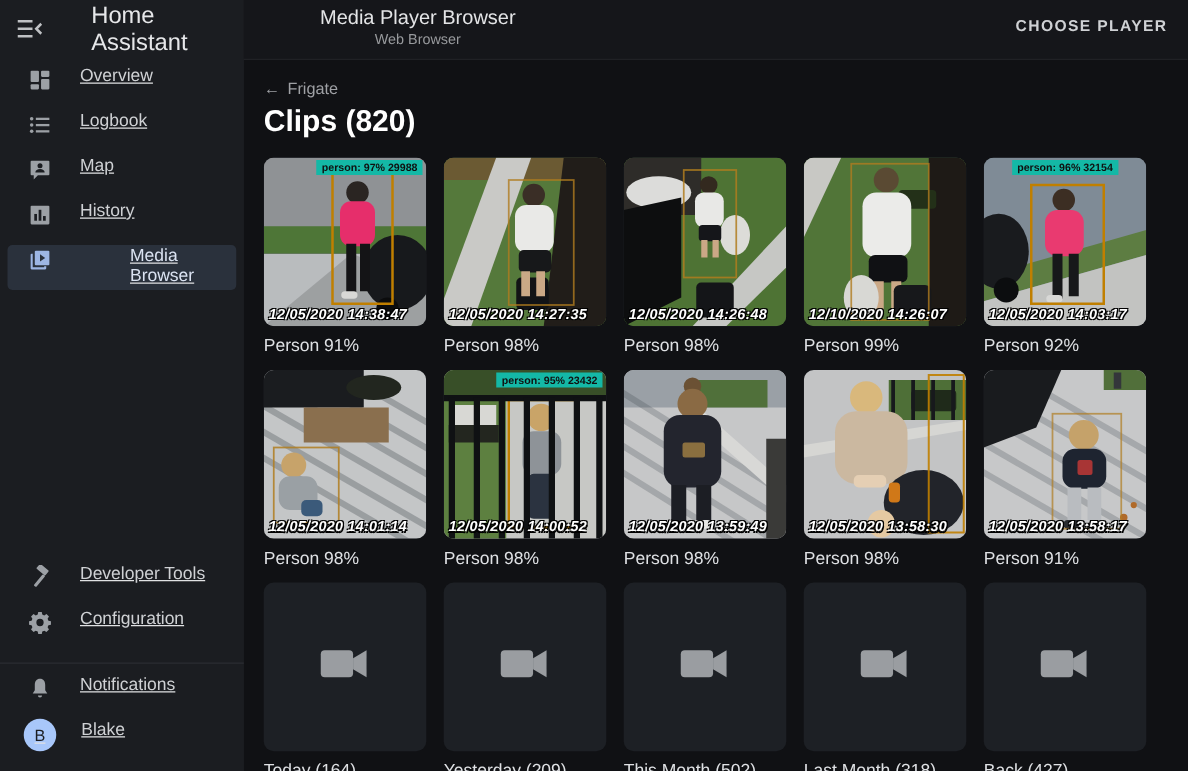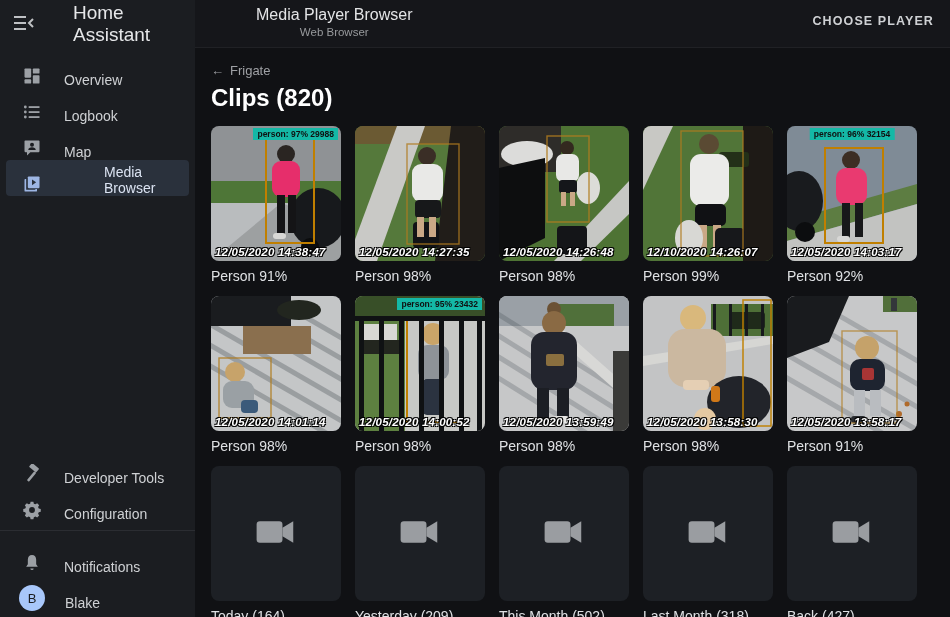"Overview" .nav-item { align-items: flex-end -> flex-start; text-decoration: none -> underline }
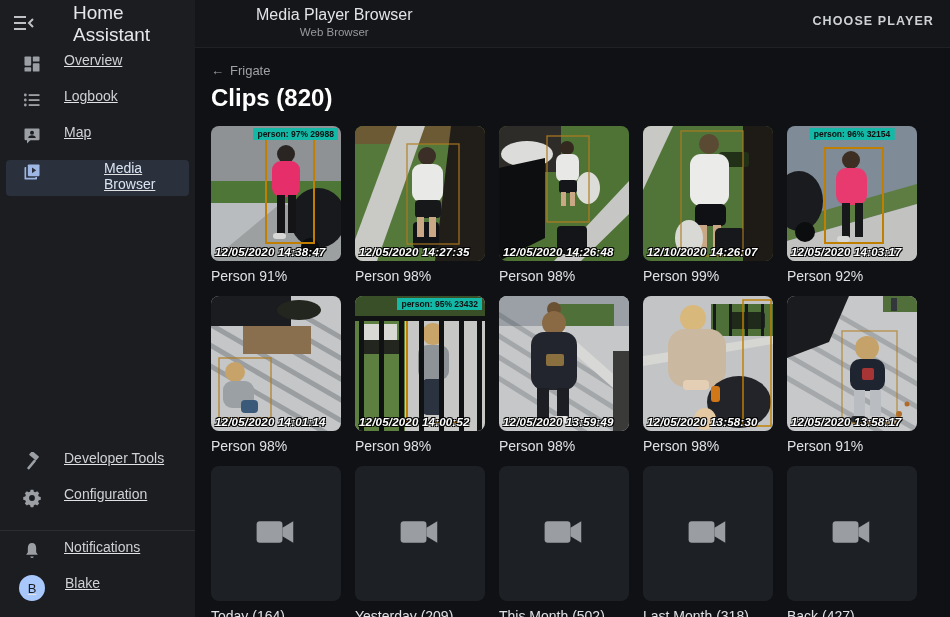"History" div.nav-item { html: none -> <div> <span> <svg> <path></path> <rect></rect> <rect></rect> <rect></rect> </svg> </span> <span>History</span> </div> }
